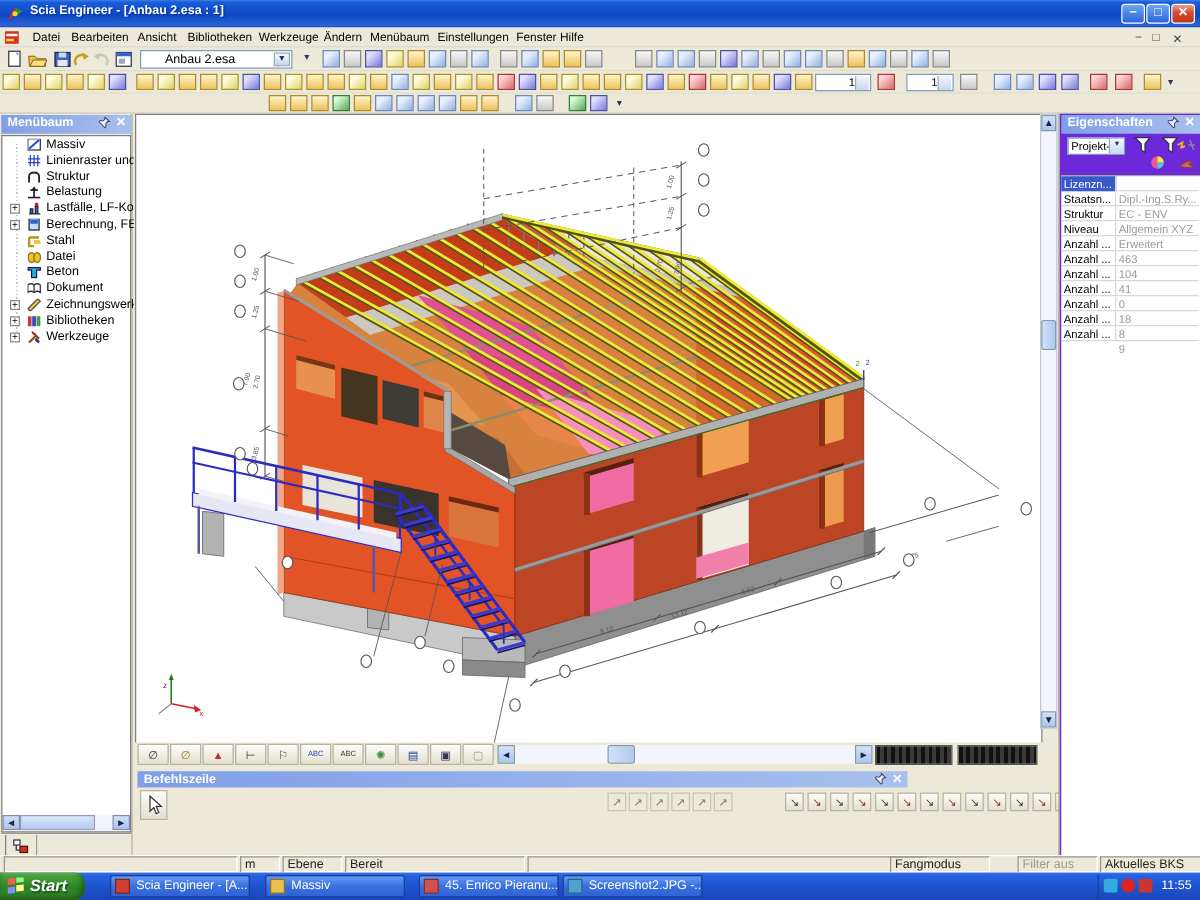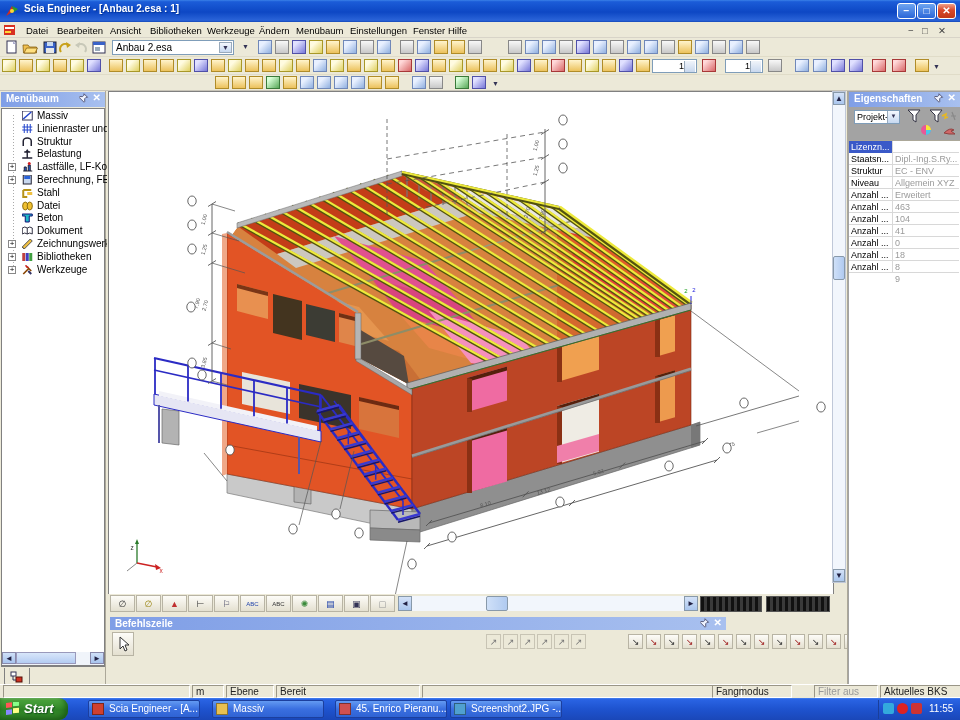"Anbau 2.esa" div.abs { padding-left: 3px -> 19px }
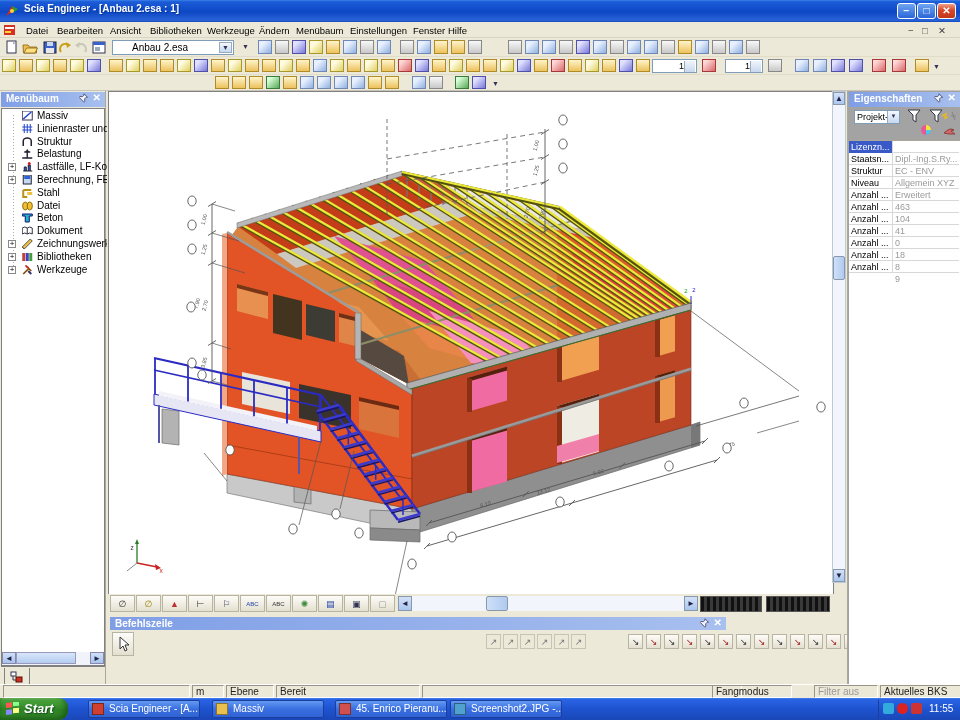"Eigenschaften" div.abs { background: #a3a3a3 -> #6d28d9 }
